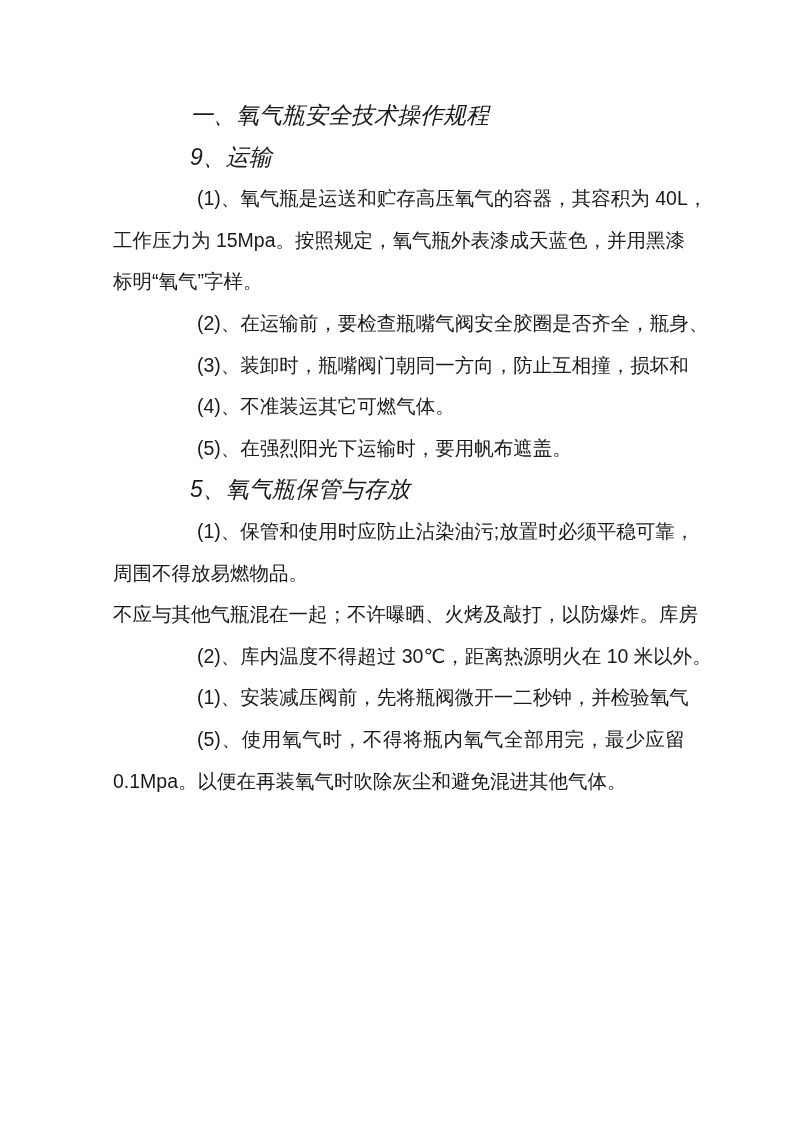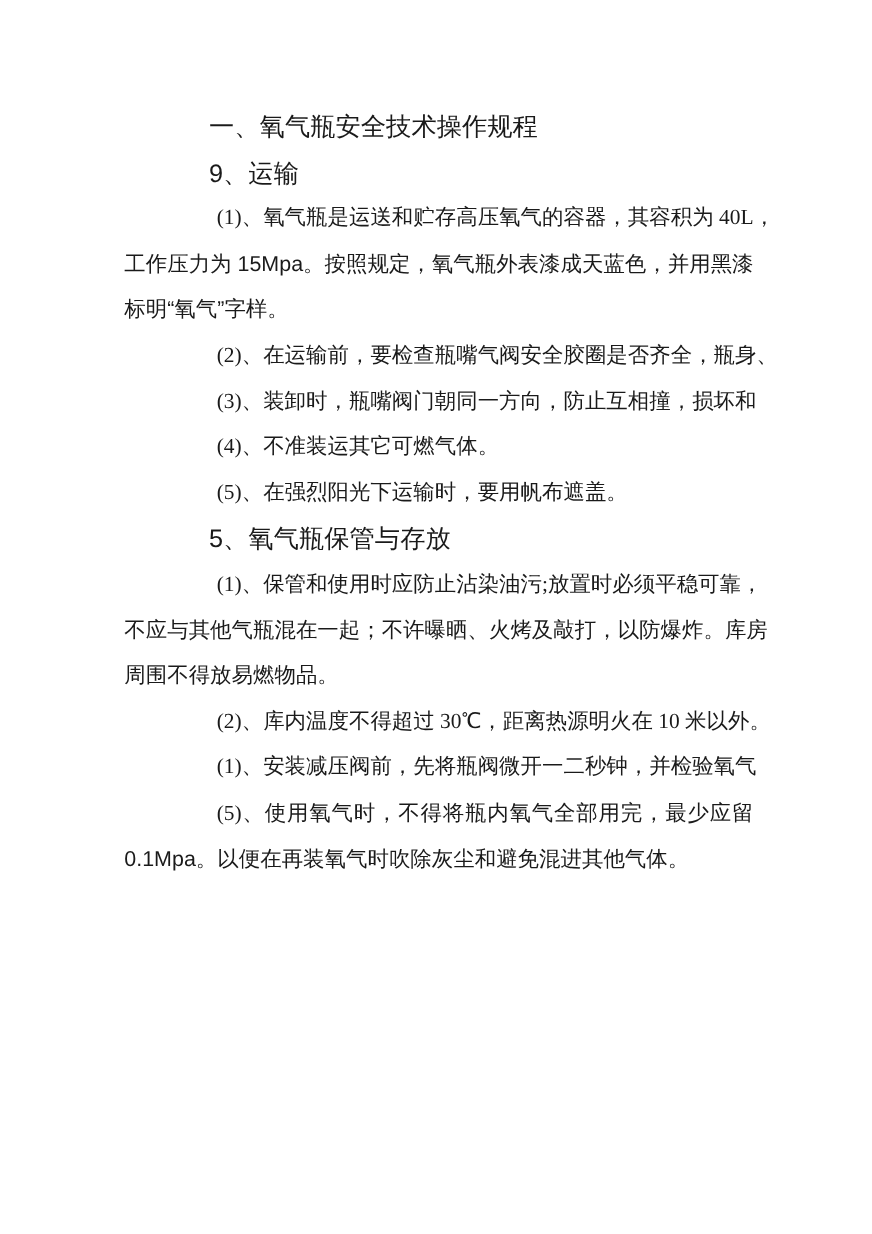"一、氧气瓶安全技术操作规程" .t-indent { font-style: none -> italic }
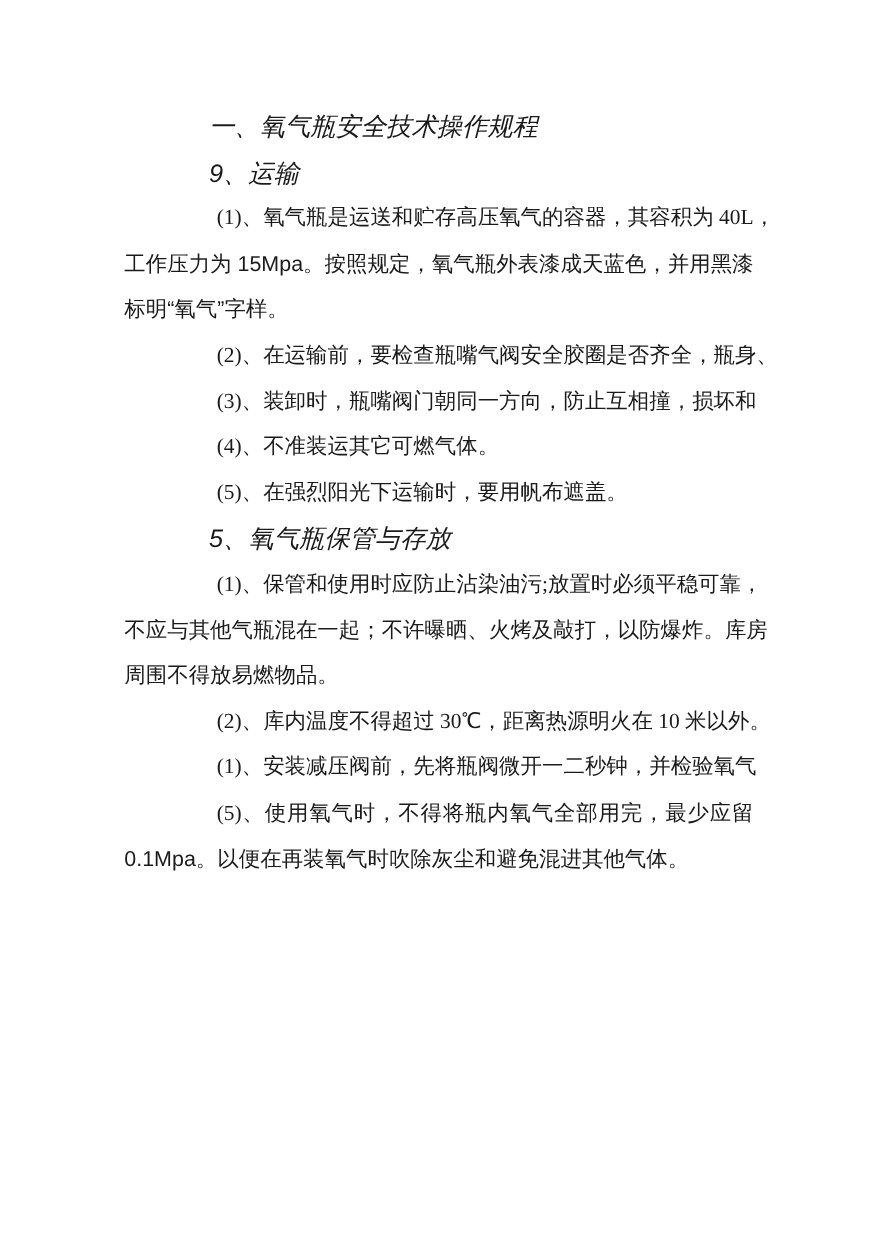"(1)、氧气瓶是运送和贮存高压氧气的容器，其容积为 40L，" .p-indent { font-family: Liberation Serif, serif -> none }
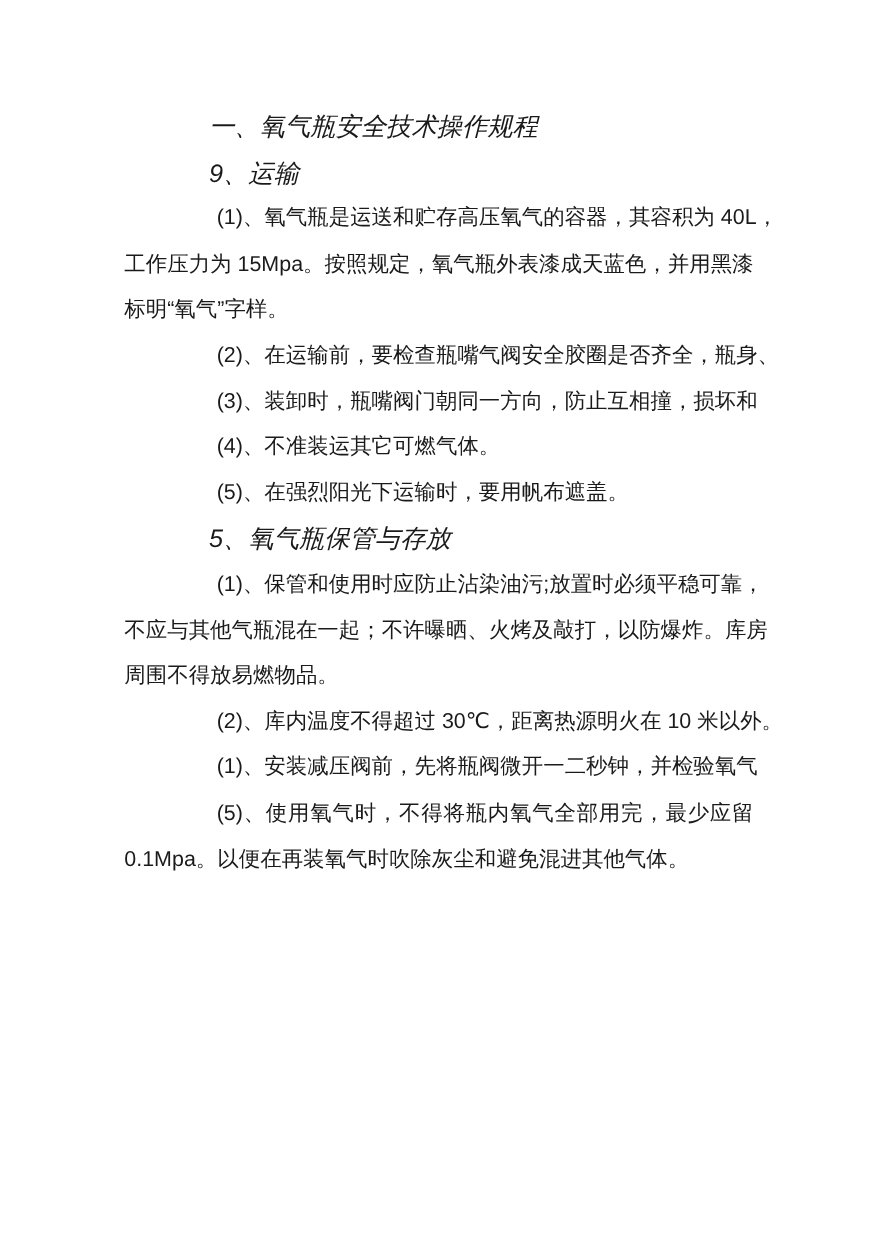"不应与其他气瓶混在一起；不许曝晒、火烤及敲打，以防爆炸。库房" div.line { order: before "周围不得放易燃物品。" -> after "周围不得放易燃物品。" }
